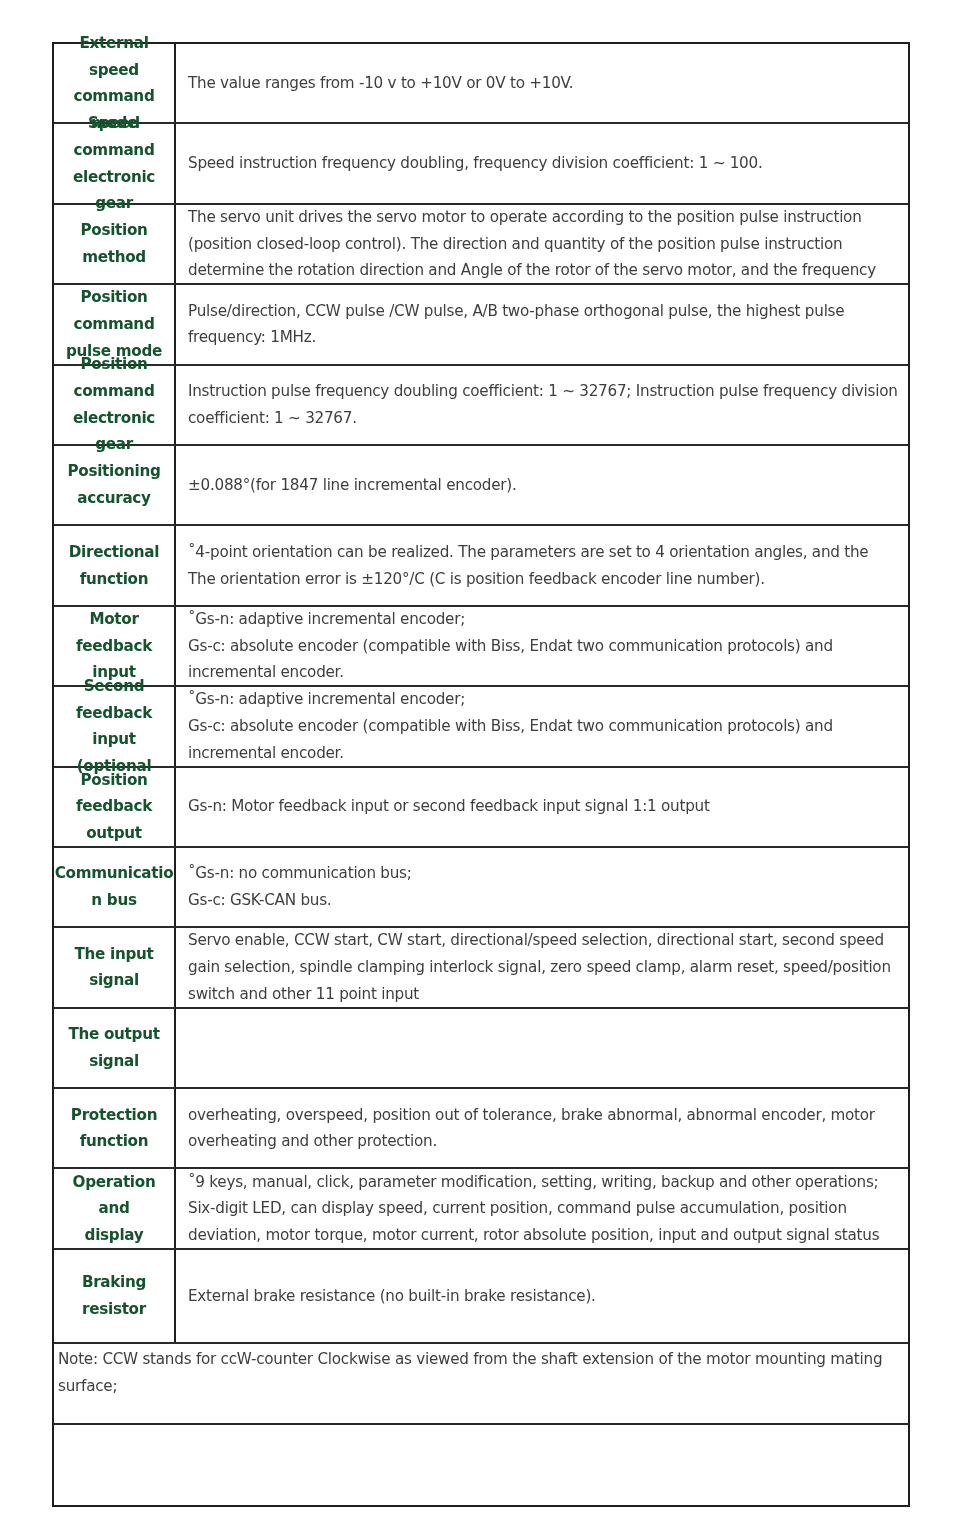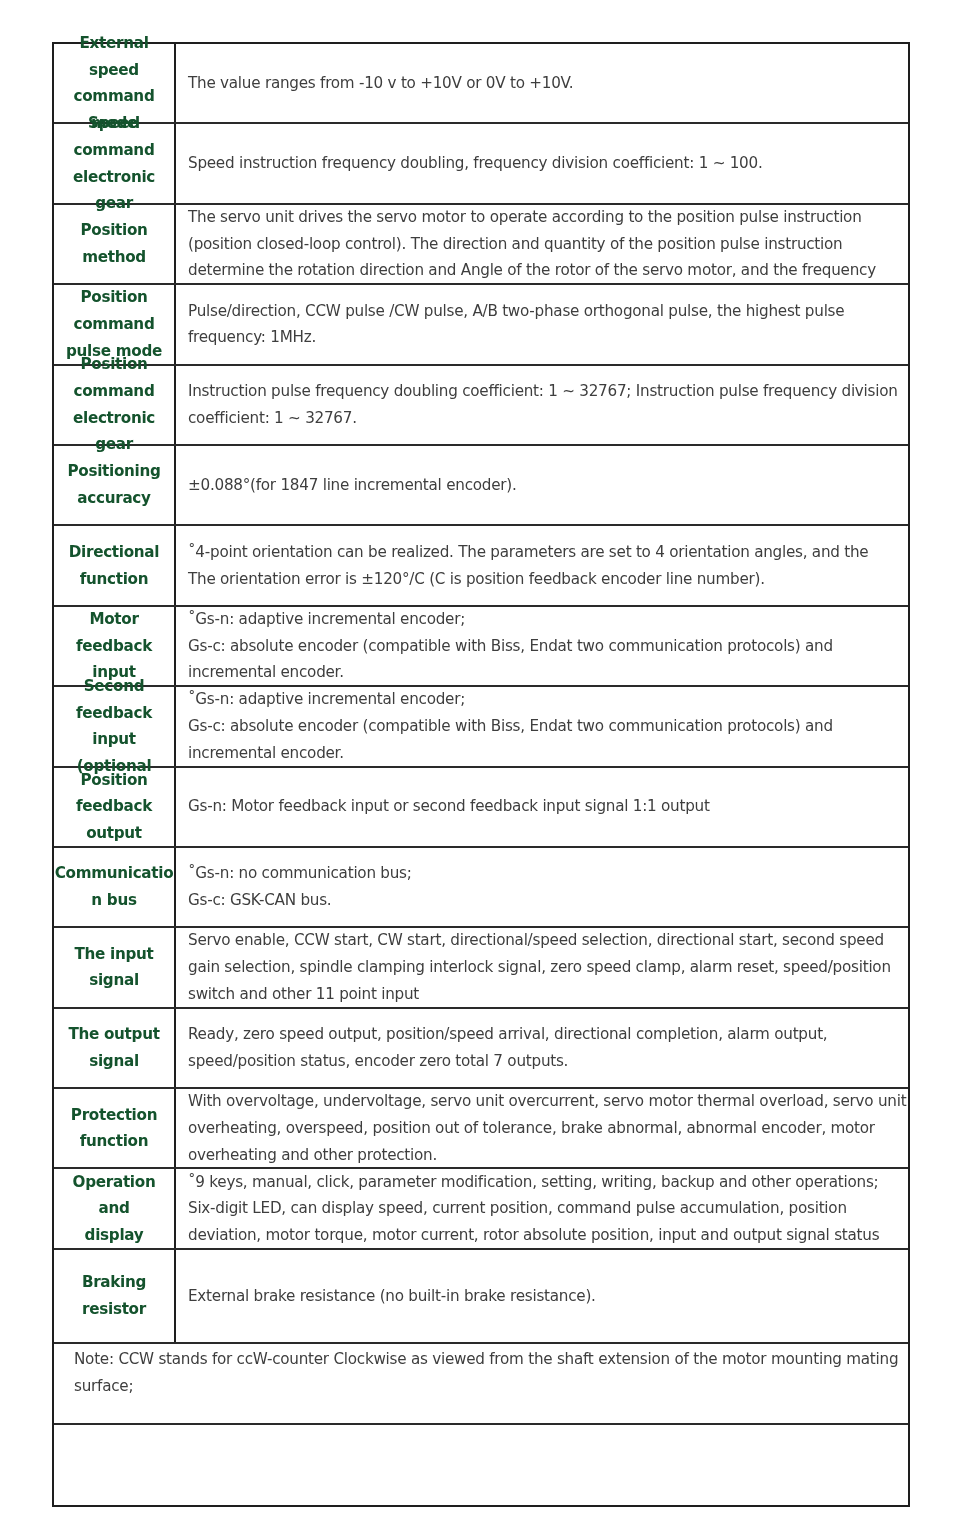"Ready, zero speed output, position/speed" div.value { html: <div> <div> <span>Ready, zero speed output, position/speed arrival, directional completion, alarm output,</span> <span>speed/position status, encoder zero total 7 outputs.</span> </div> </div> -> none }
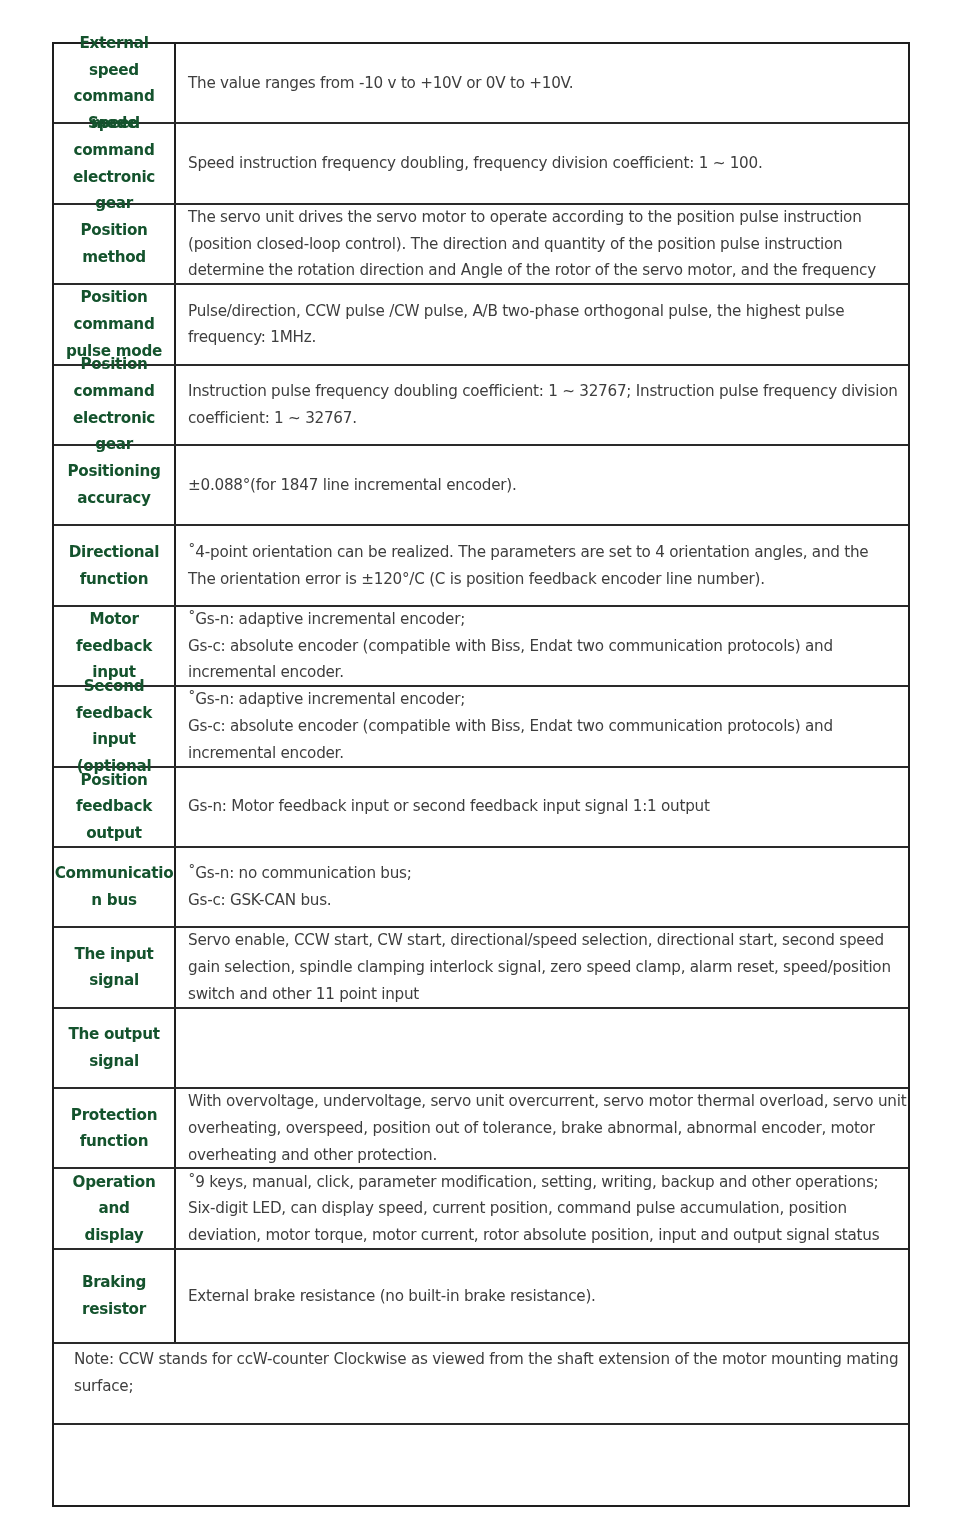"With overvoltage, undervoltage, servo" span.line { html: <span>With overvoltage, undervoltage, servo unit overcurrent, servo motor thermal overload, servo unit</span> -> none }
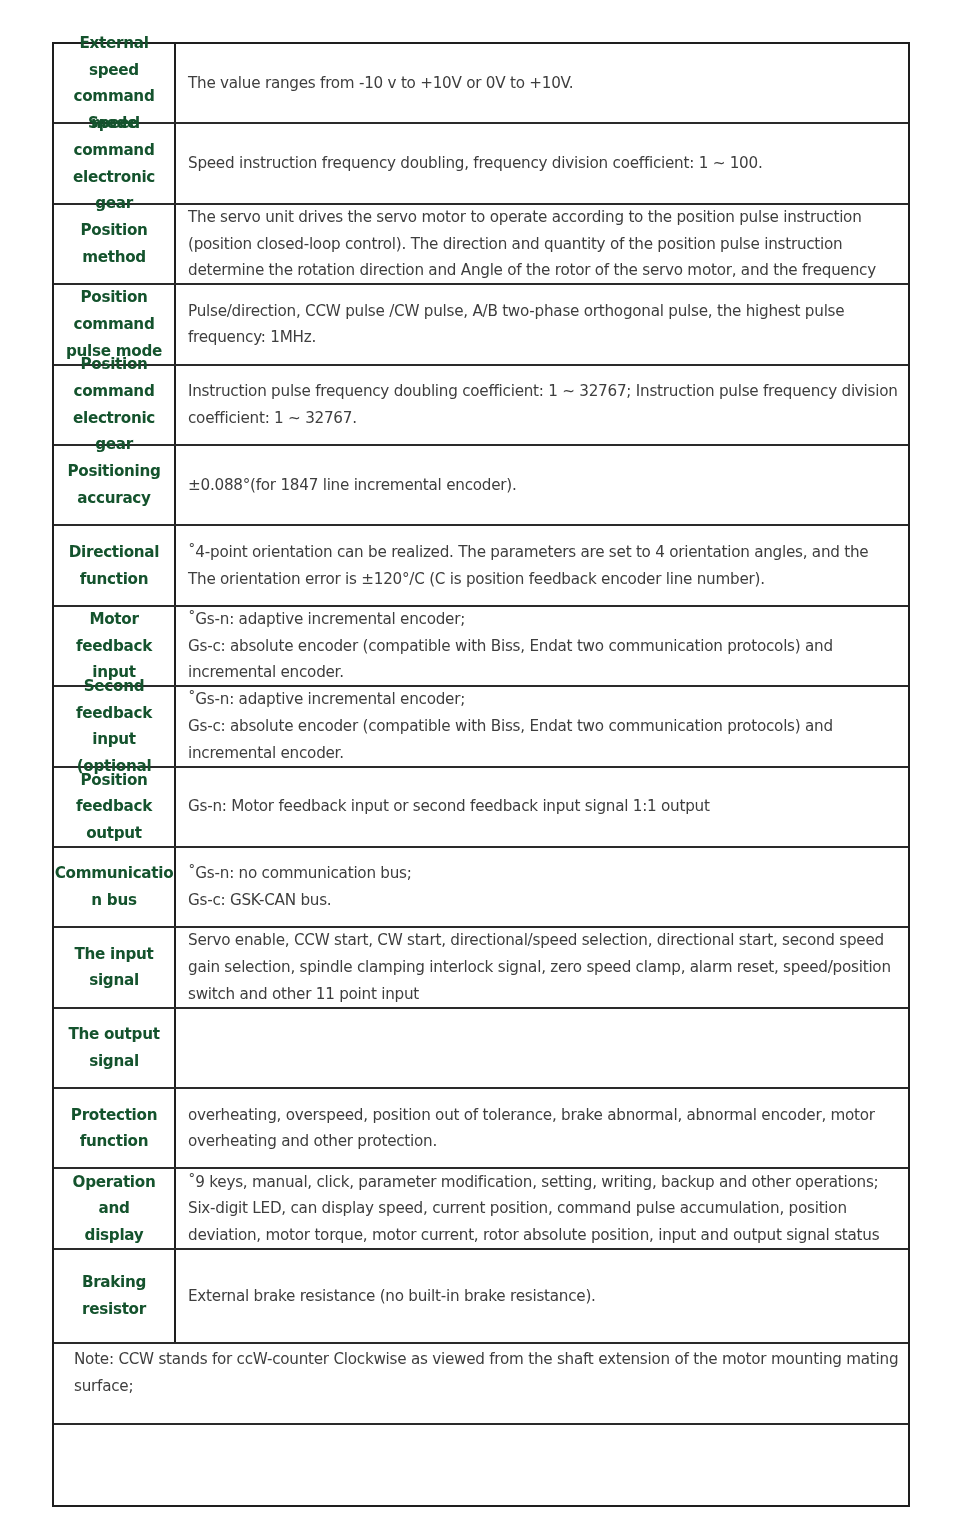"Note: CCW stands for ccW-counter" .note { padding: 2px 20px -> 2px 4px }
